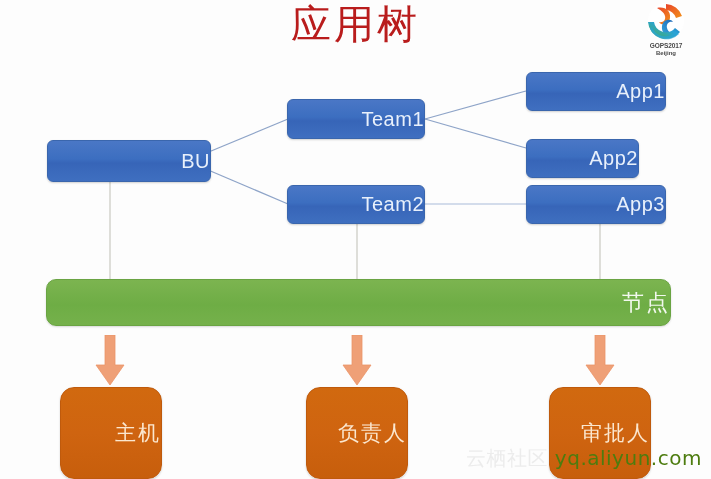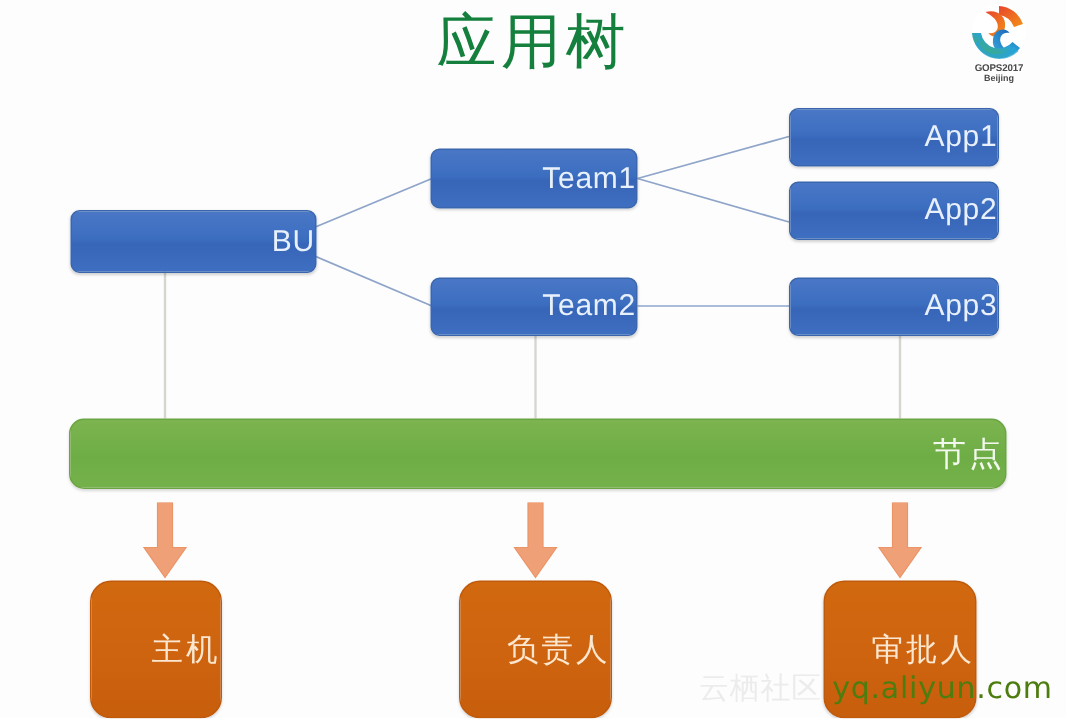"应用树" .title { color: #15803d -> #b91c1c; font-family: Liberation Serif, serif -> Liberation Mono, monospace }
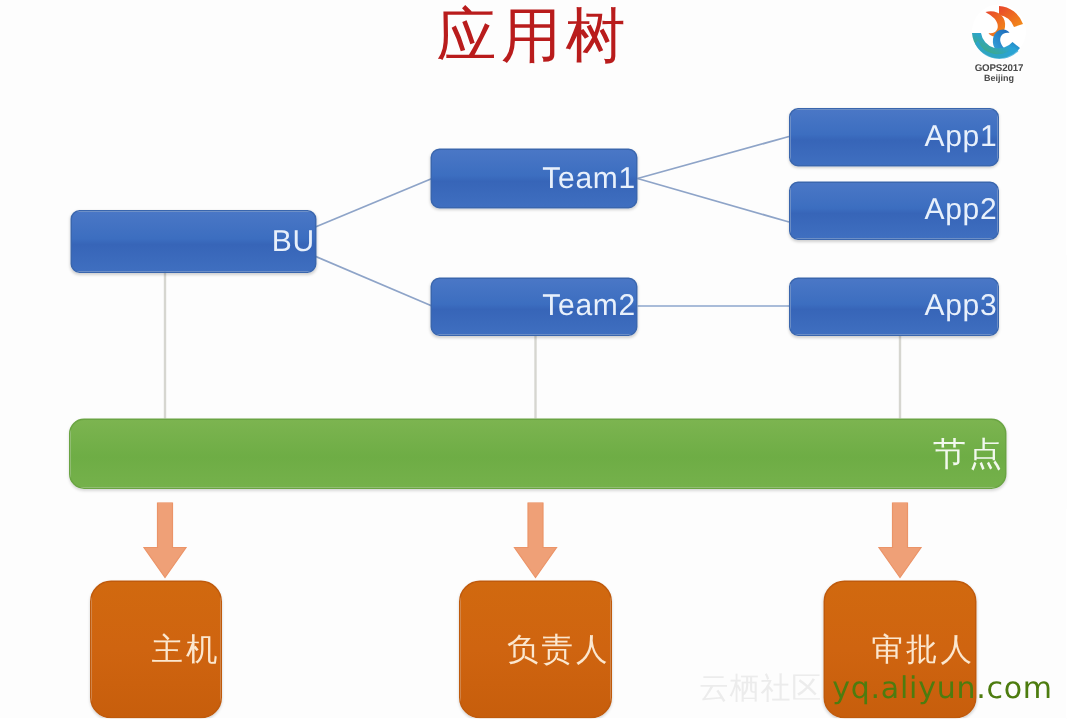"App2" div.node { top: 121px -> 139px; width: 140px -> 113px }
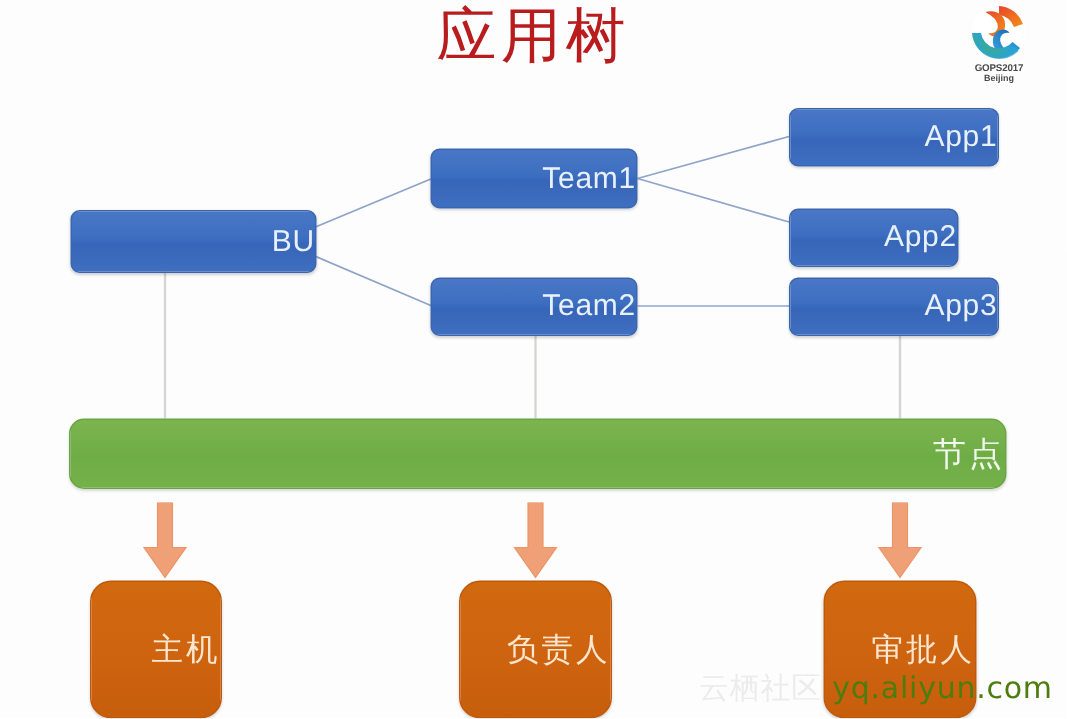"主机" div.node { width: 88px -> 102px }
